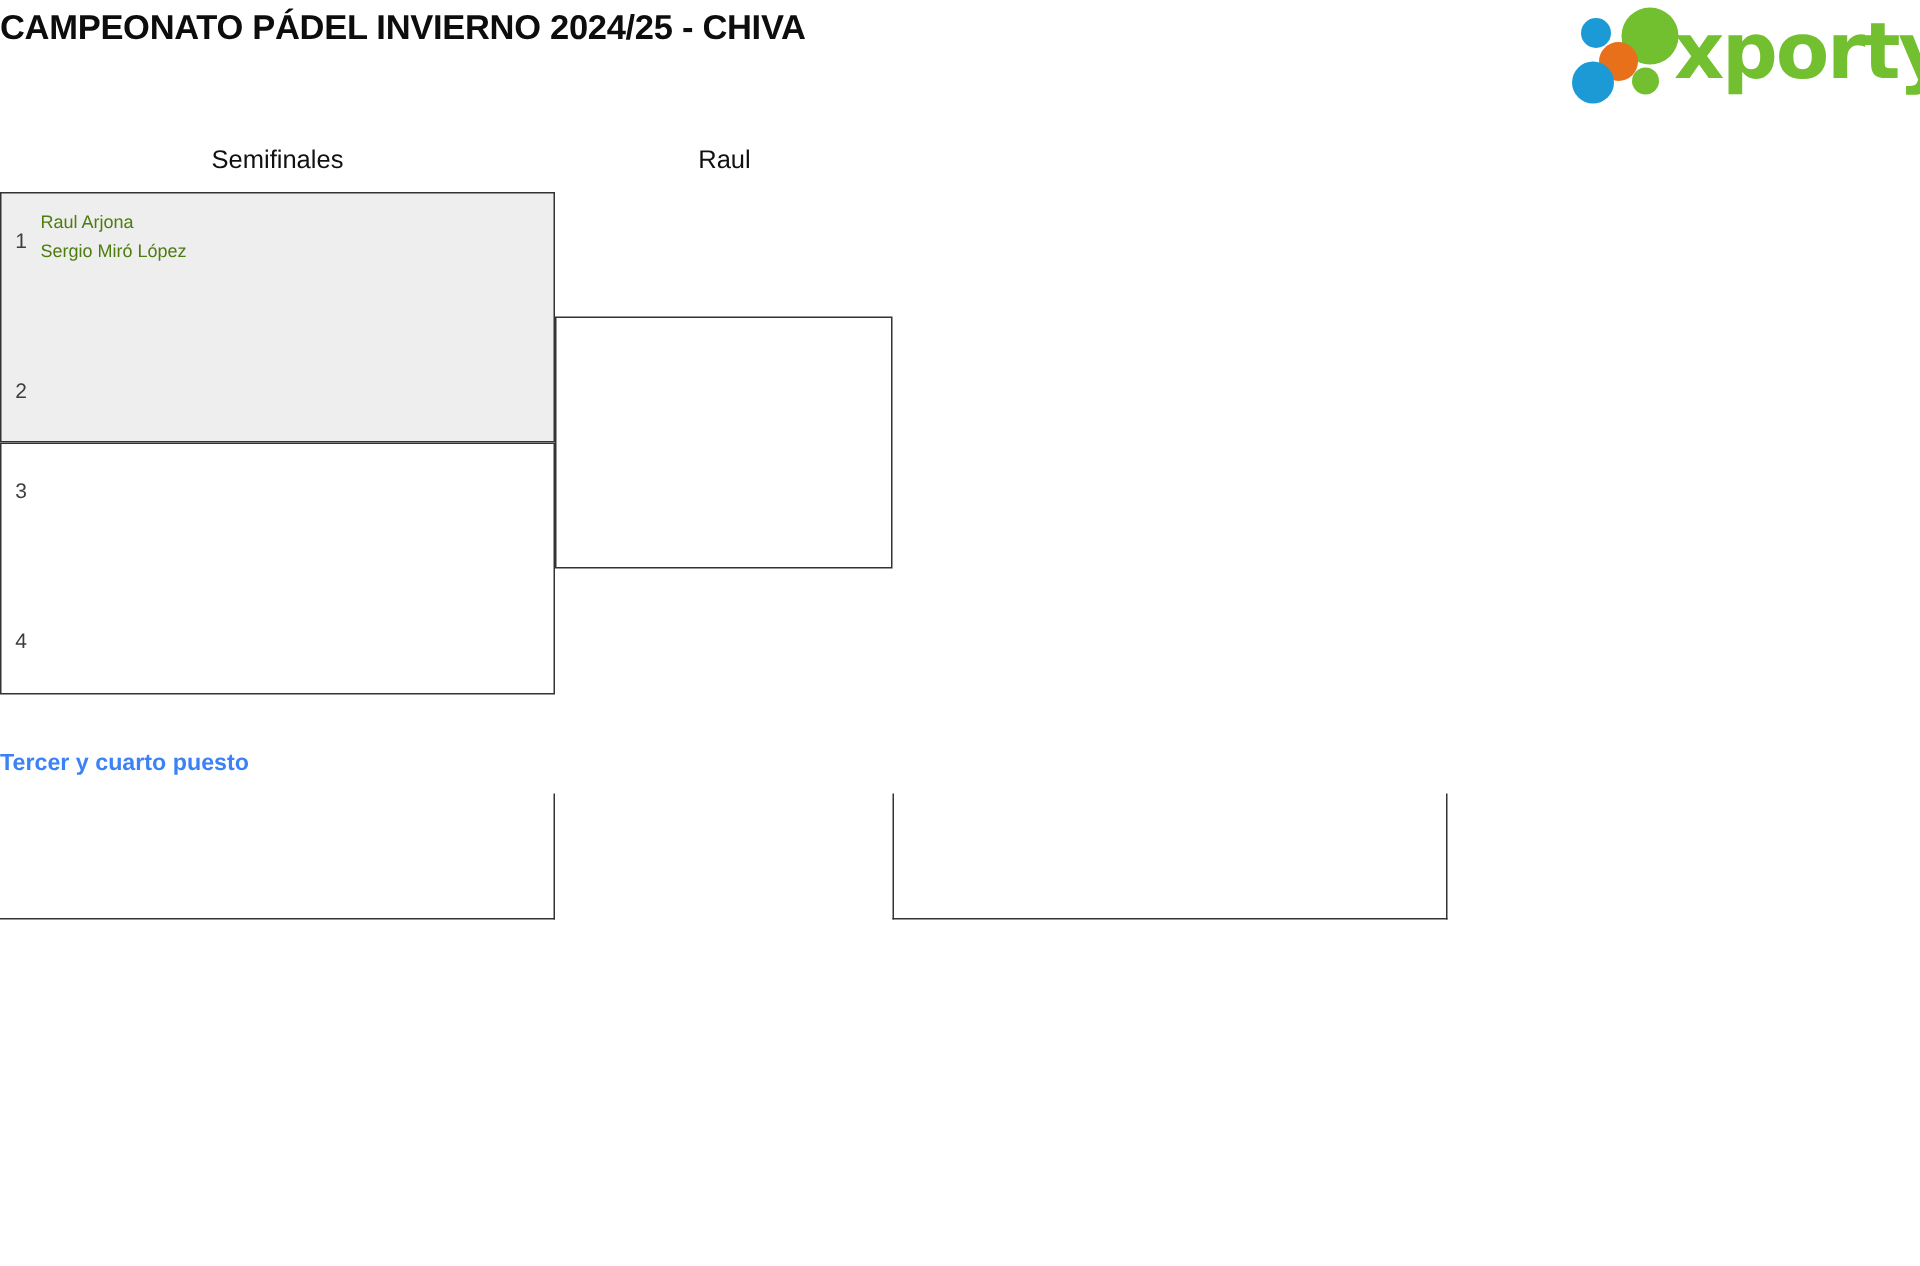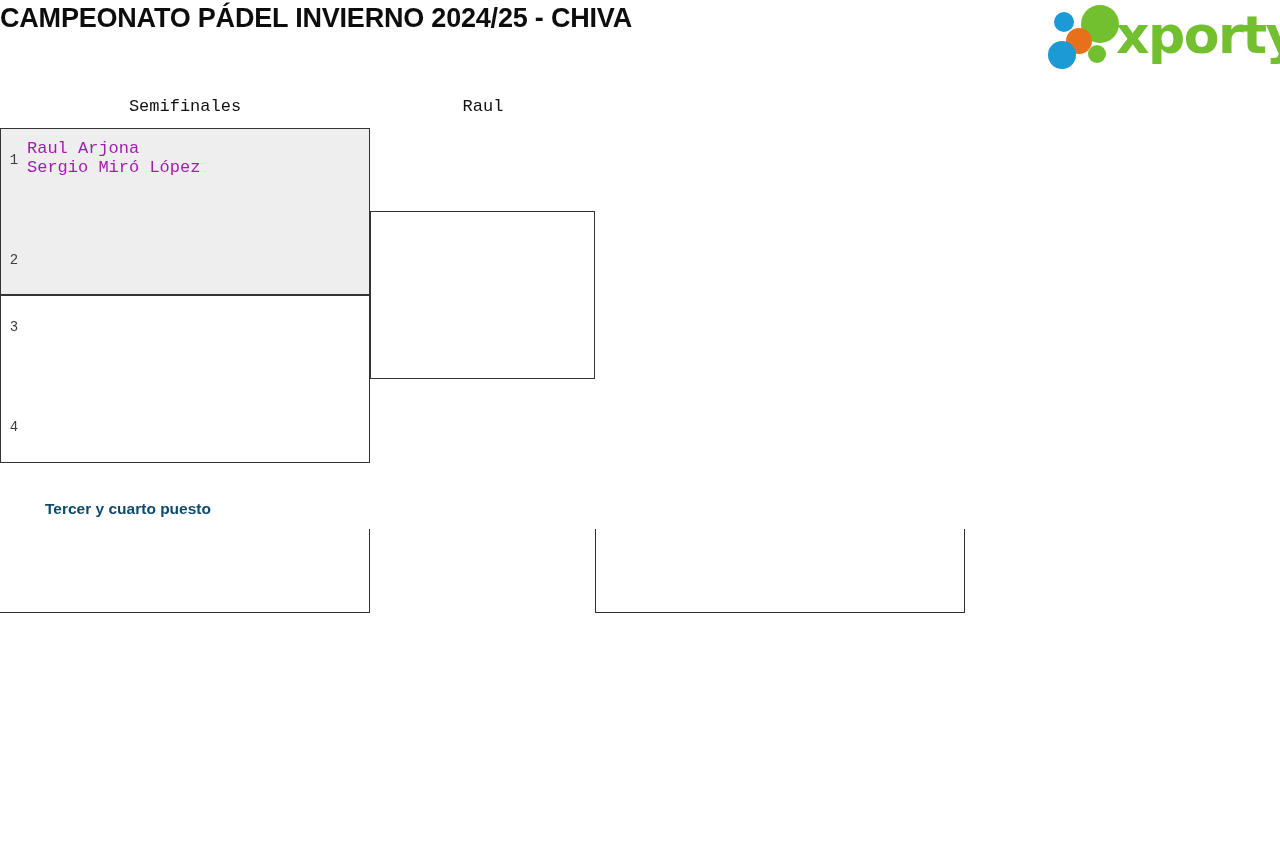"CAMPEONATO PÁDEL INVIERNO 2024/25 -" .title-line { font-size: 27px -> 23px }
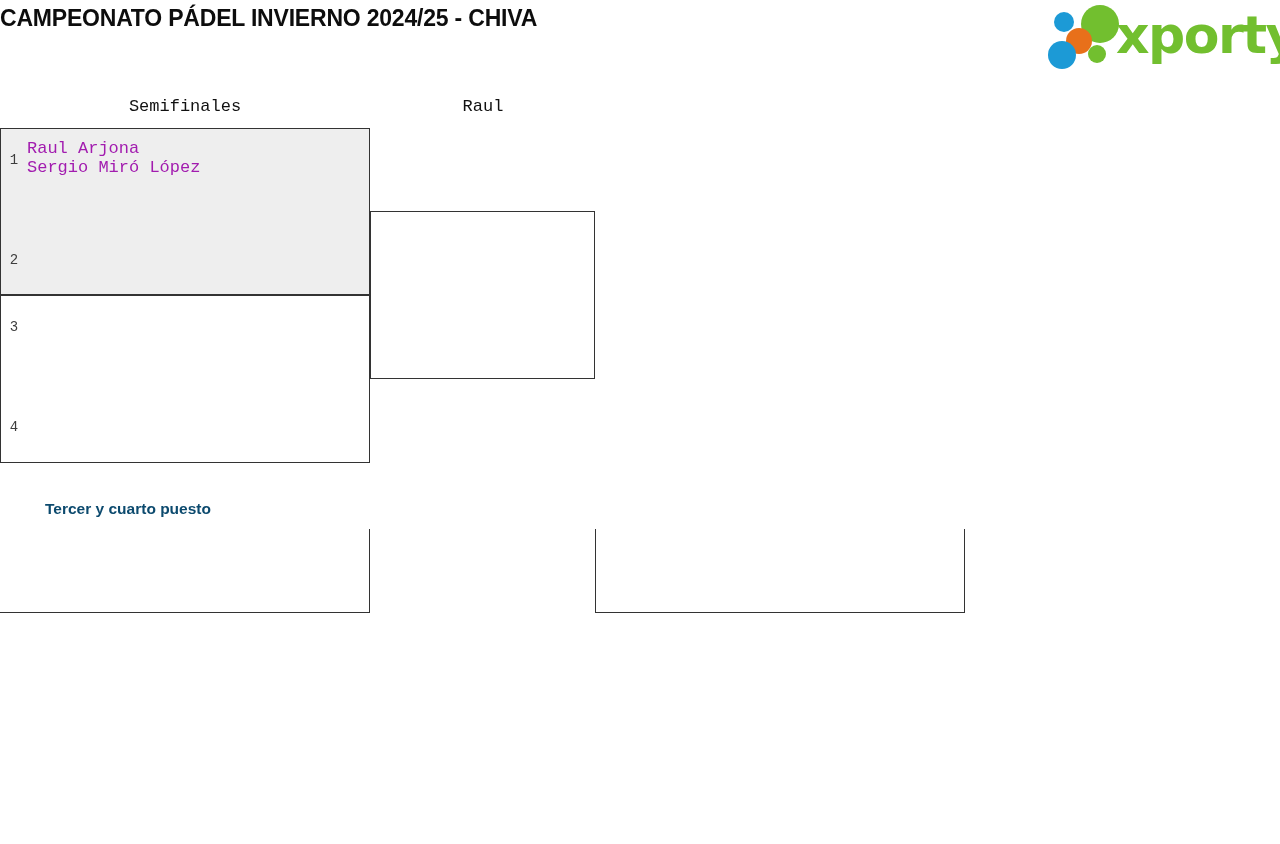"Semifinales" #bracket { font-family: Liberation Mono, monospace -> none }
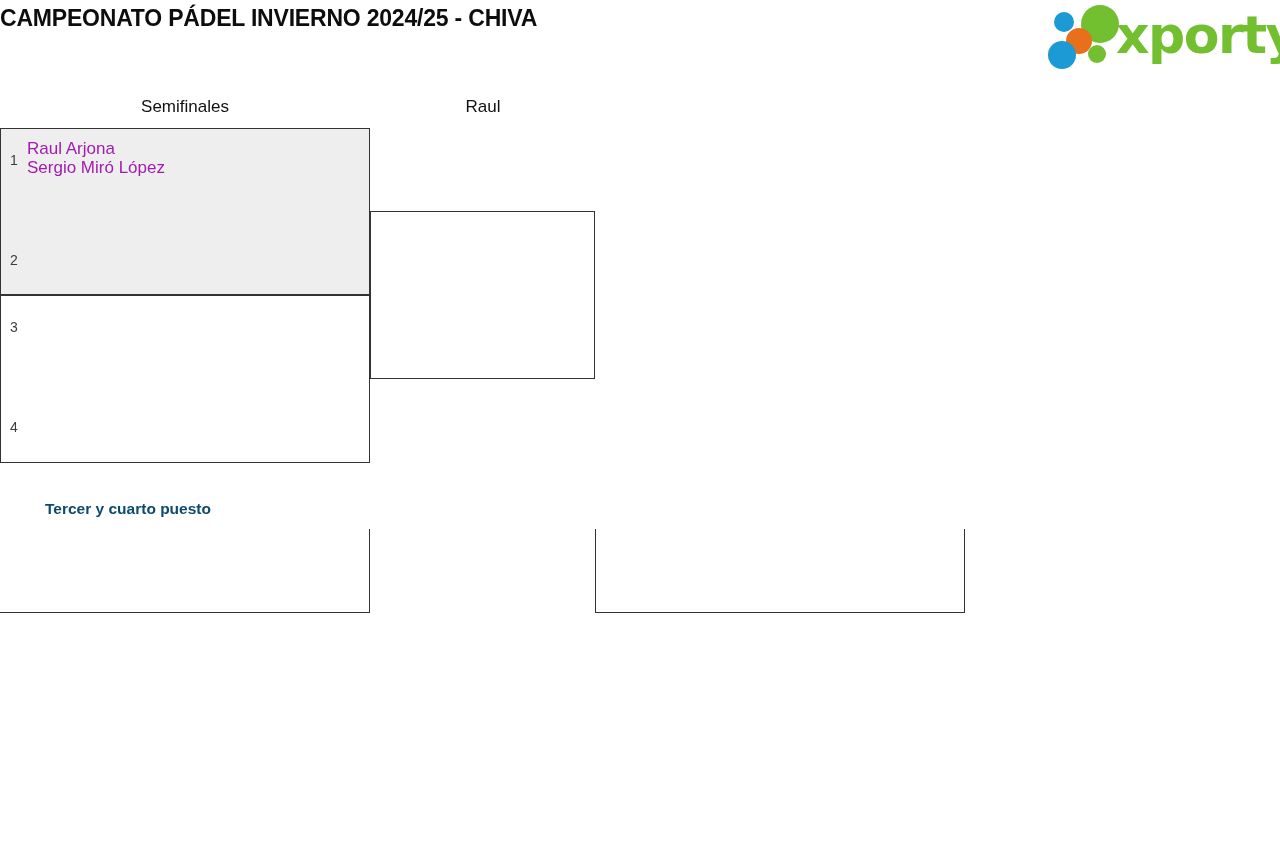"Raul Arjona" .team-row .player { color: #a21caf -> #4d7c0f; font-size: 17px -> 12px }
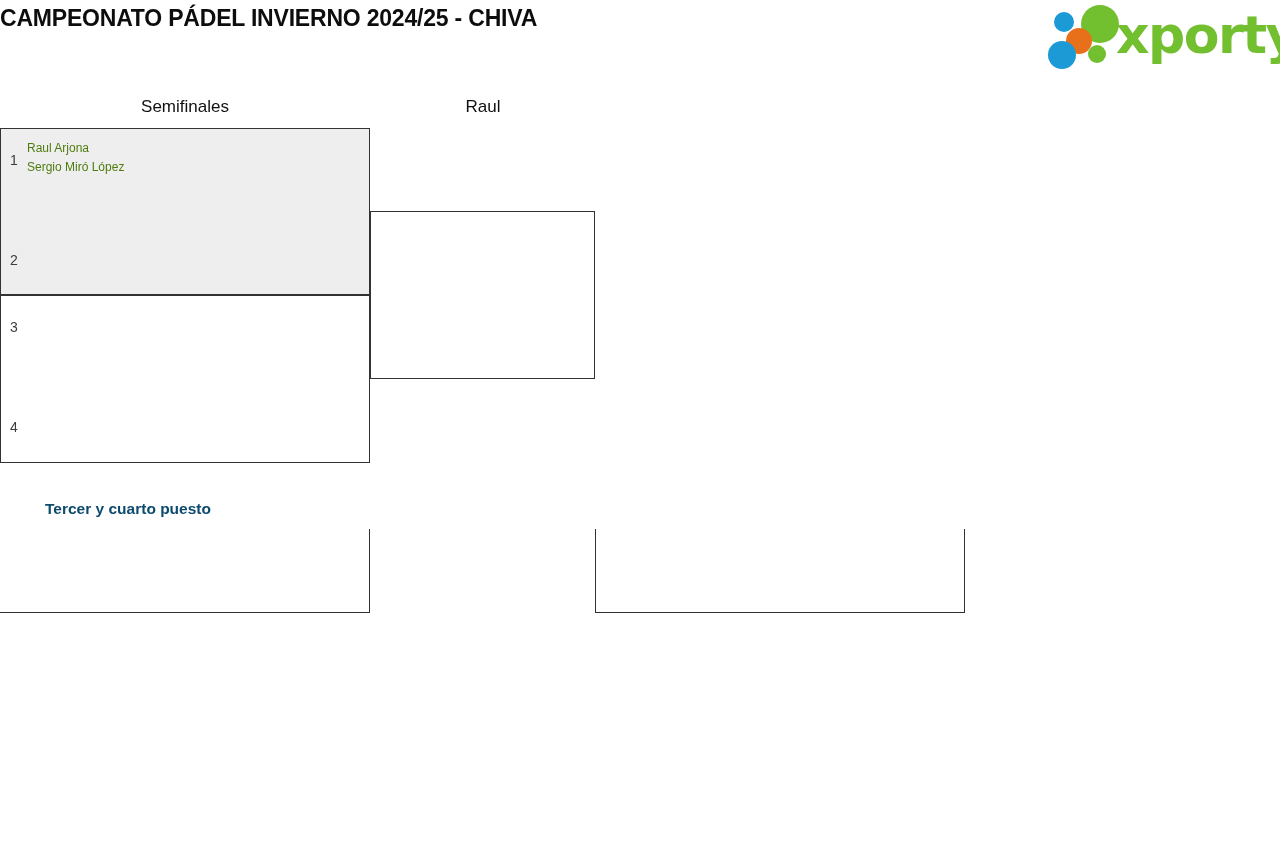"Tercer y cuarto puesto" #third-place-title { color: #0c4a6e -> #3b82f6; margin-left: 45px -> none }
